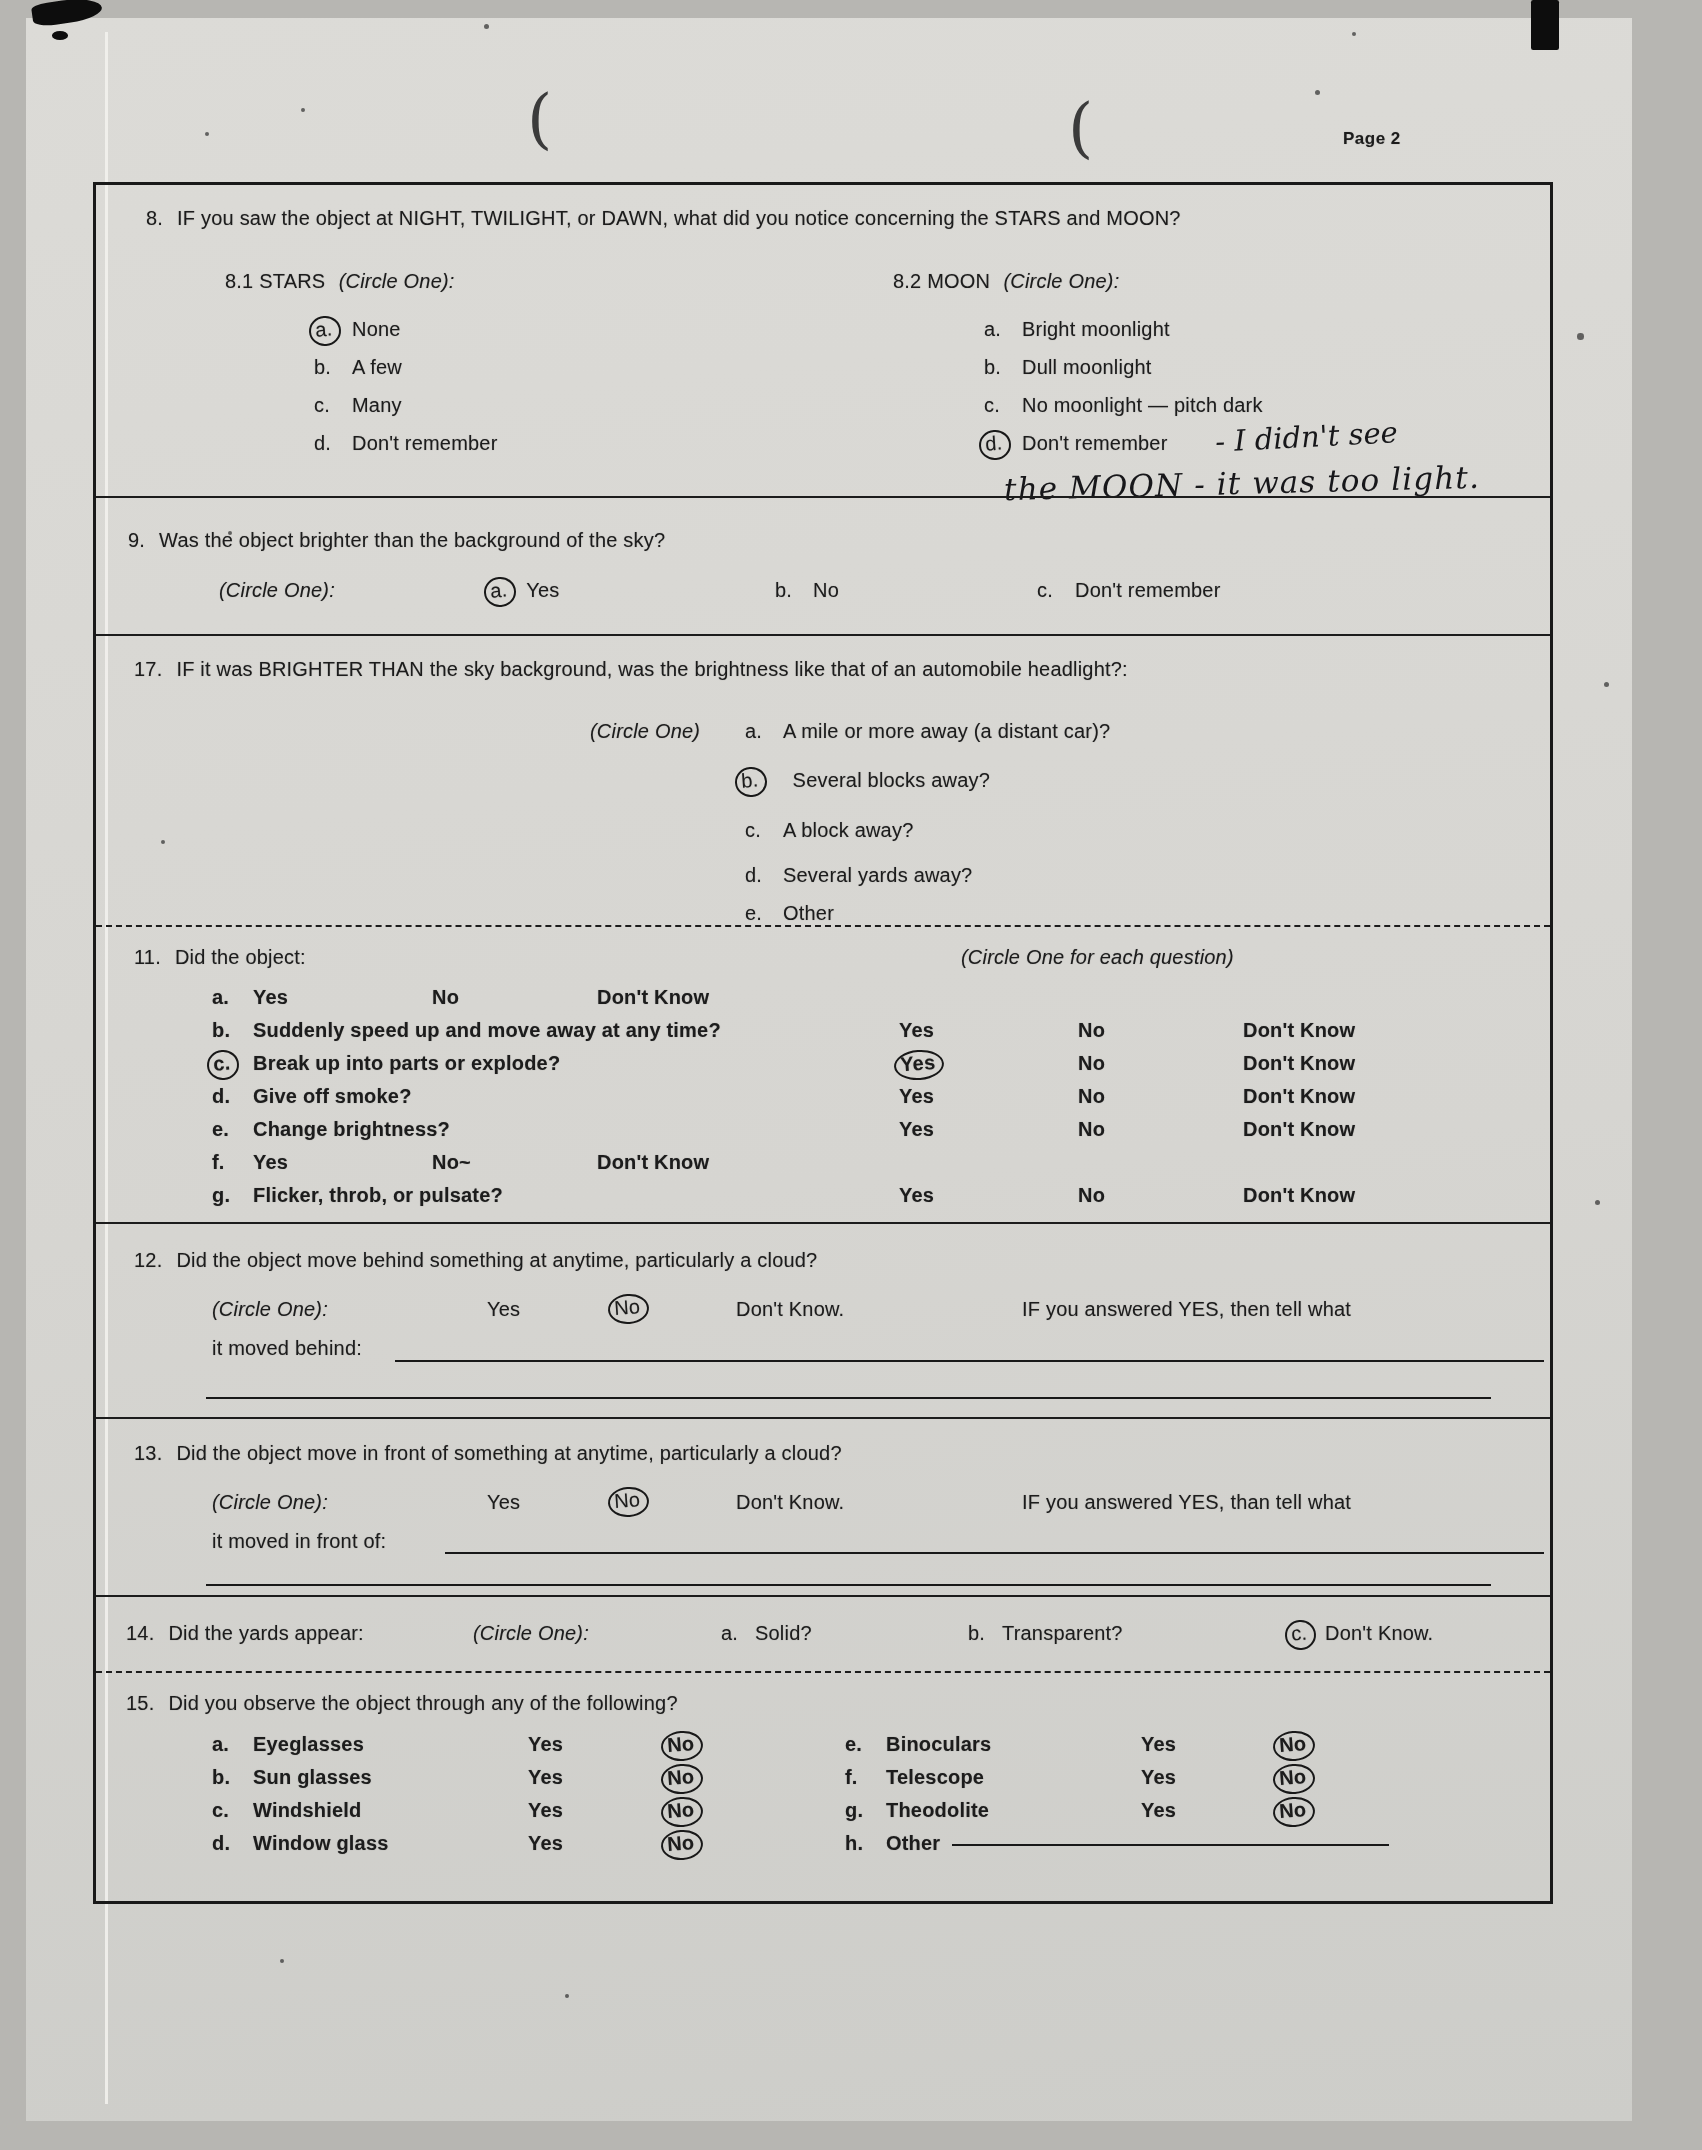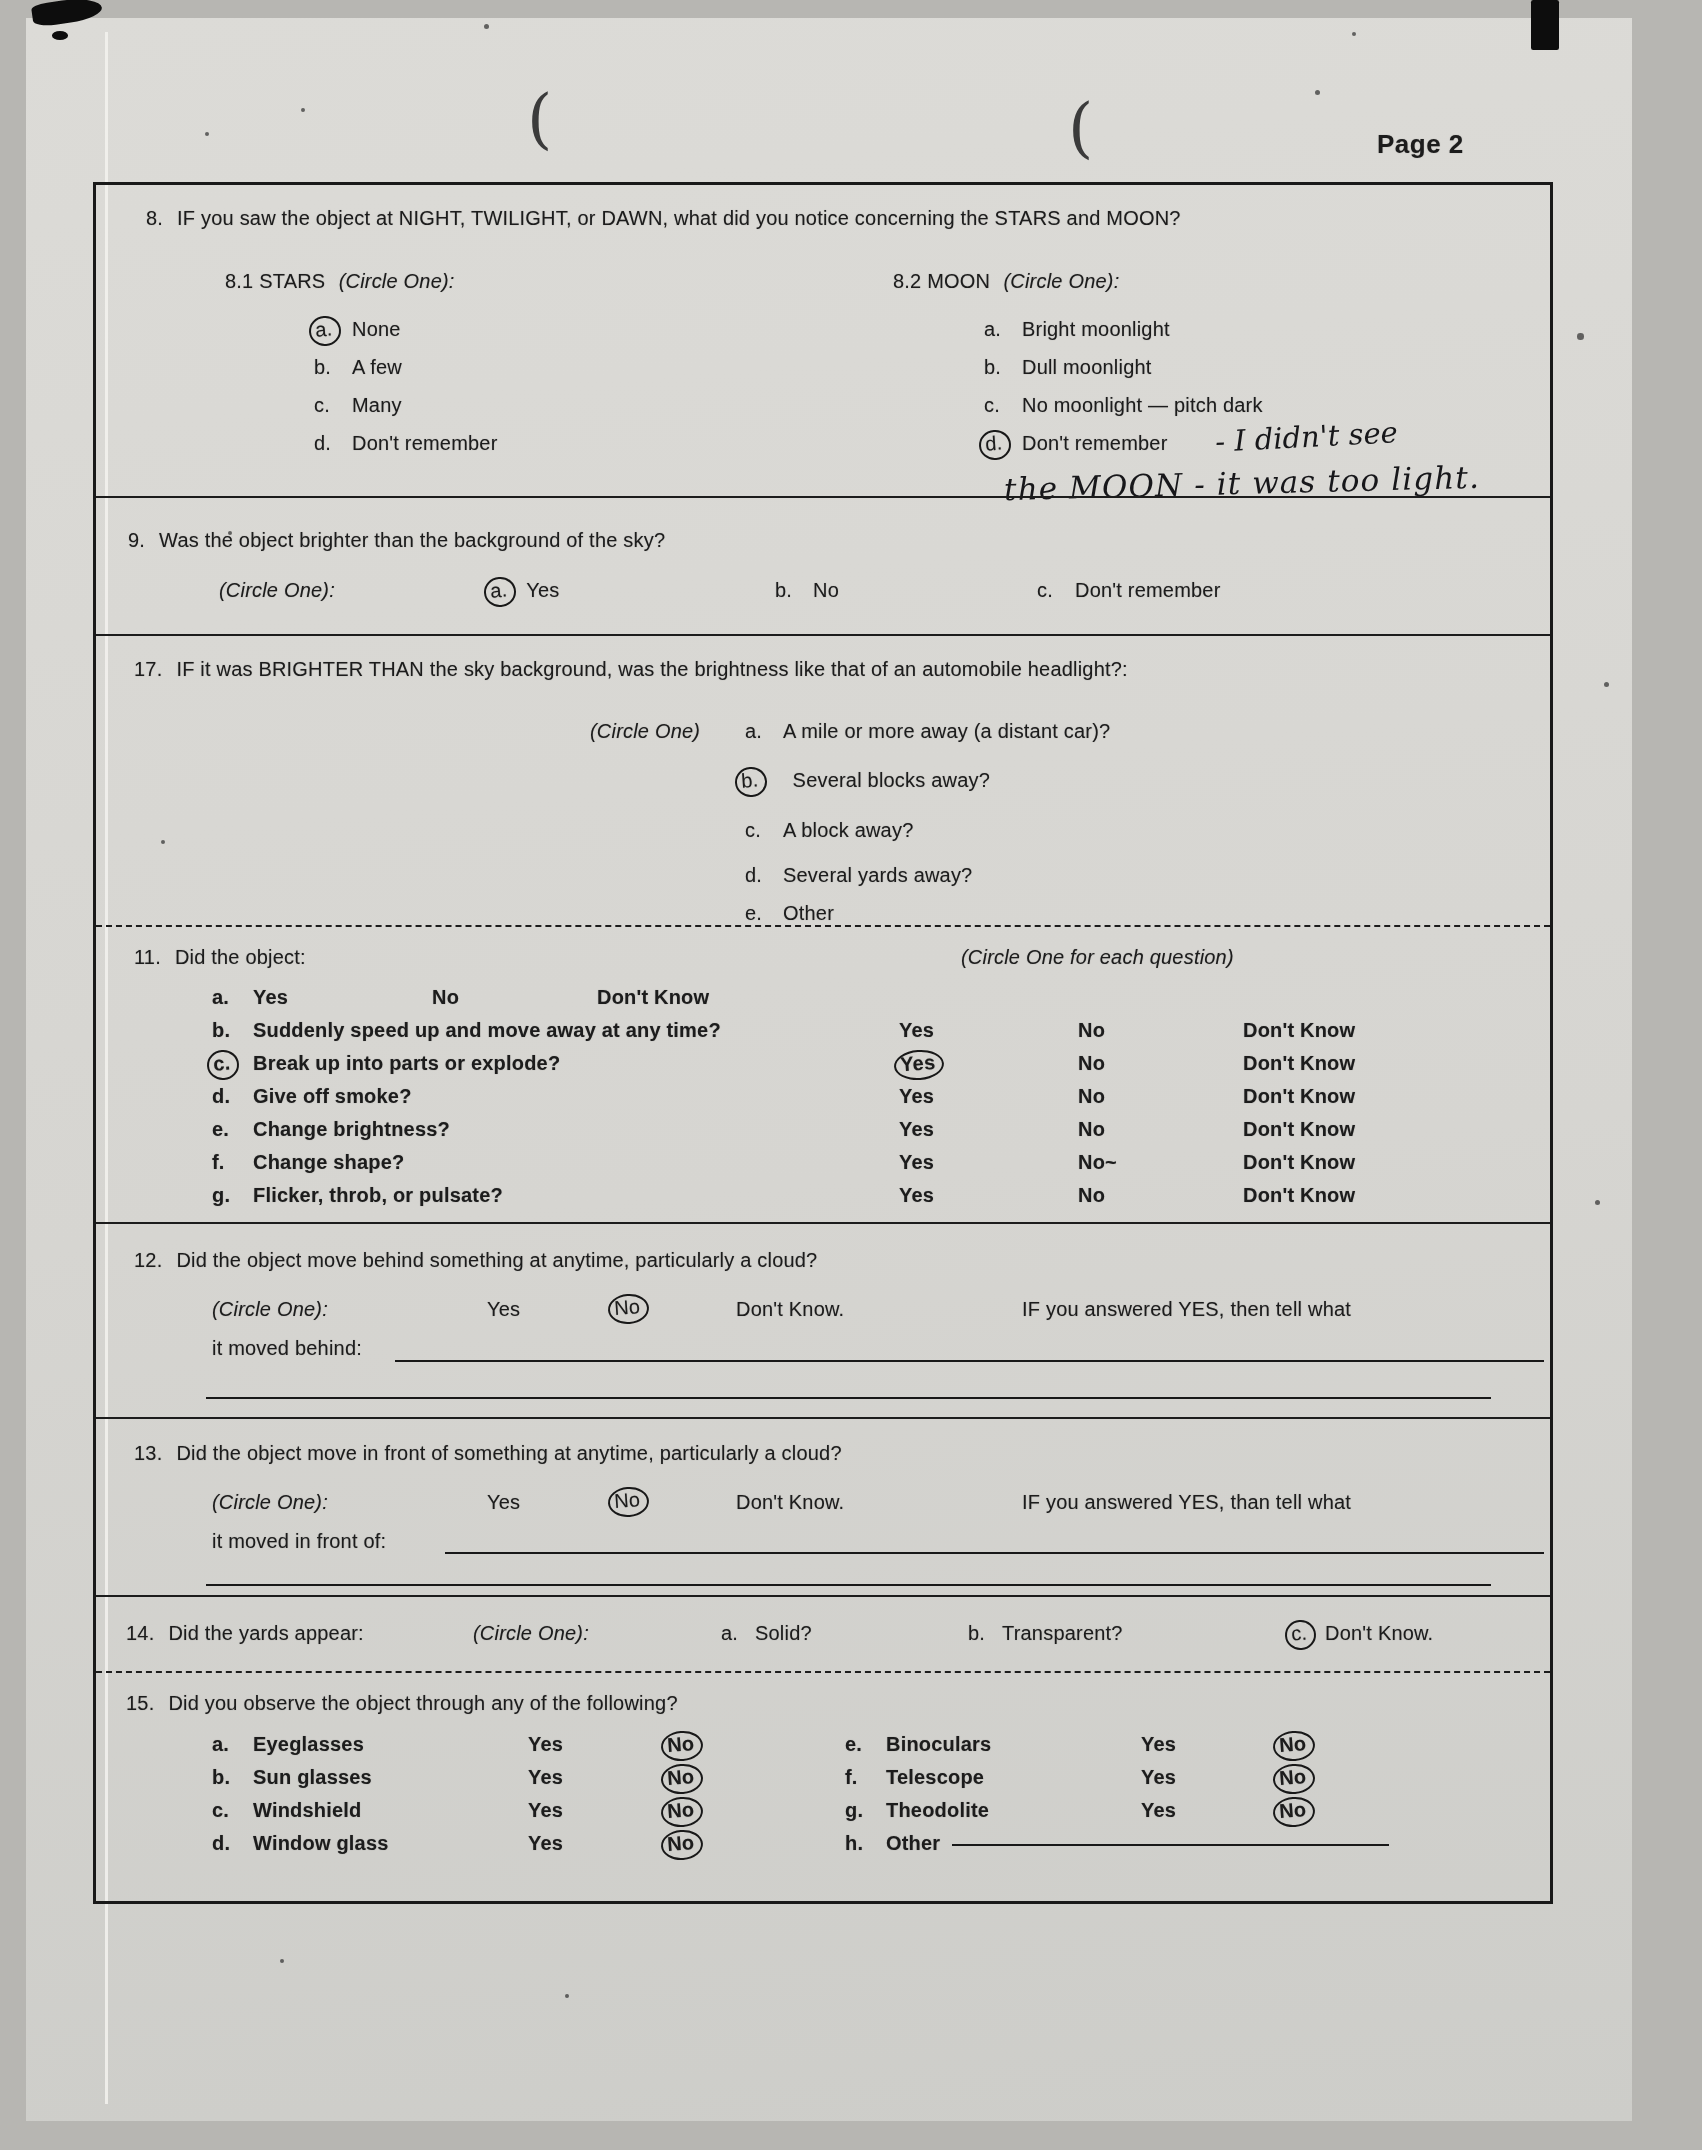"Page 2" .pageno { font-size: 26px -> 17px; left: 1377px -> 1343px }
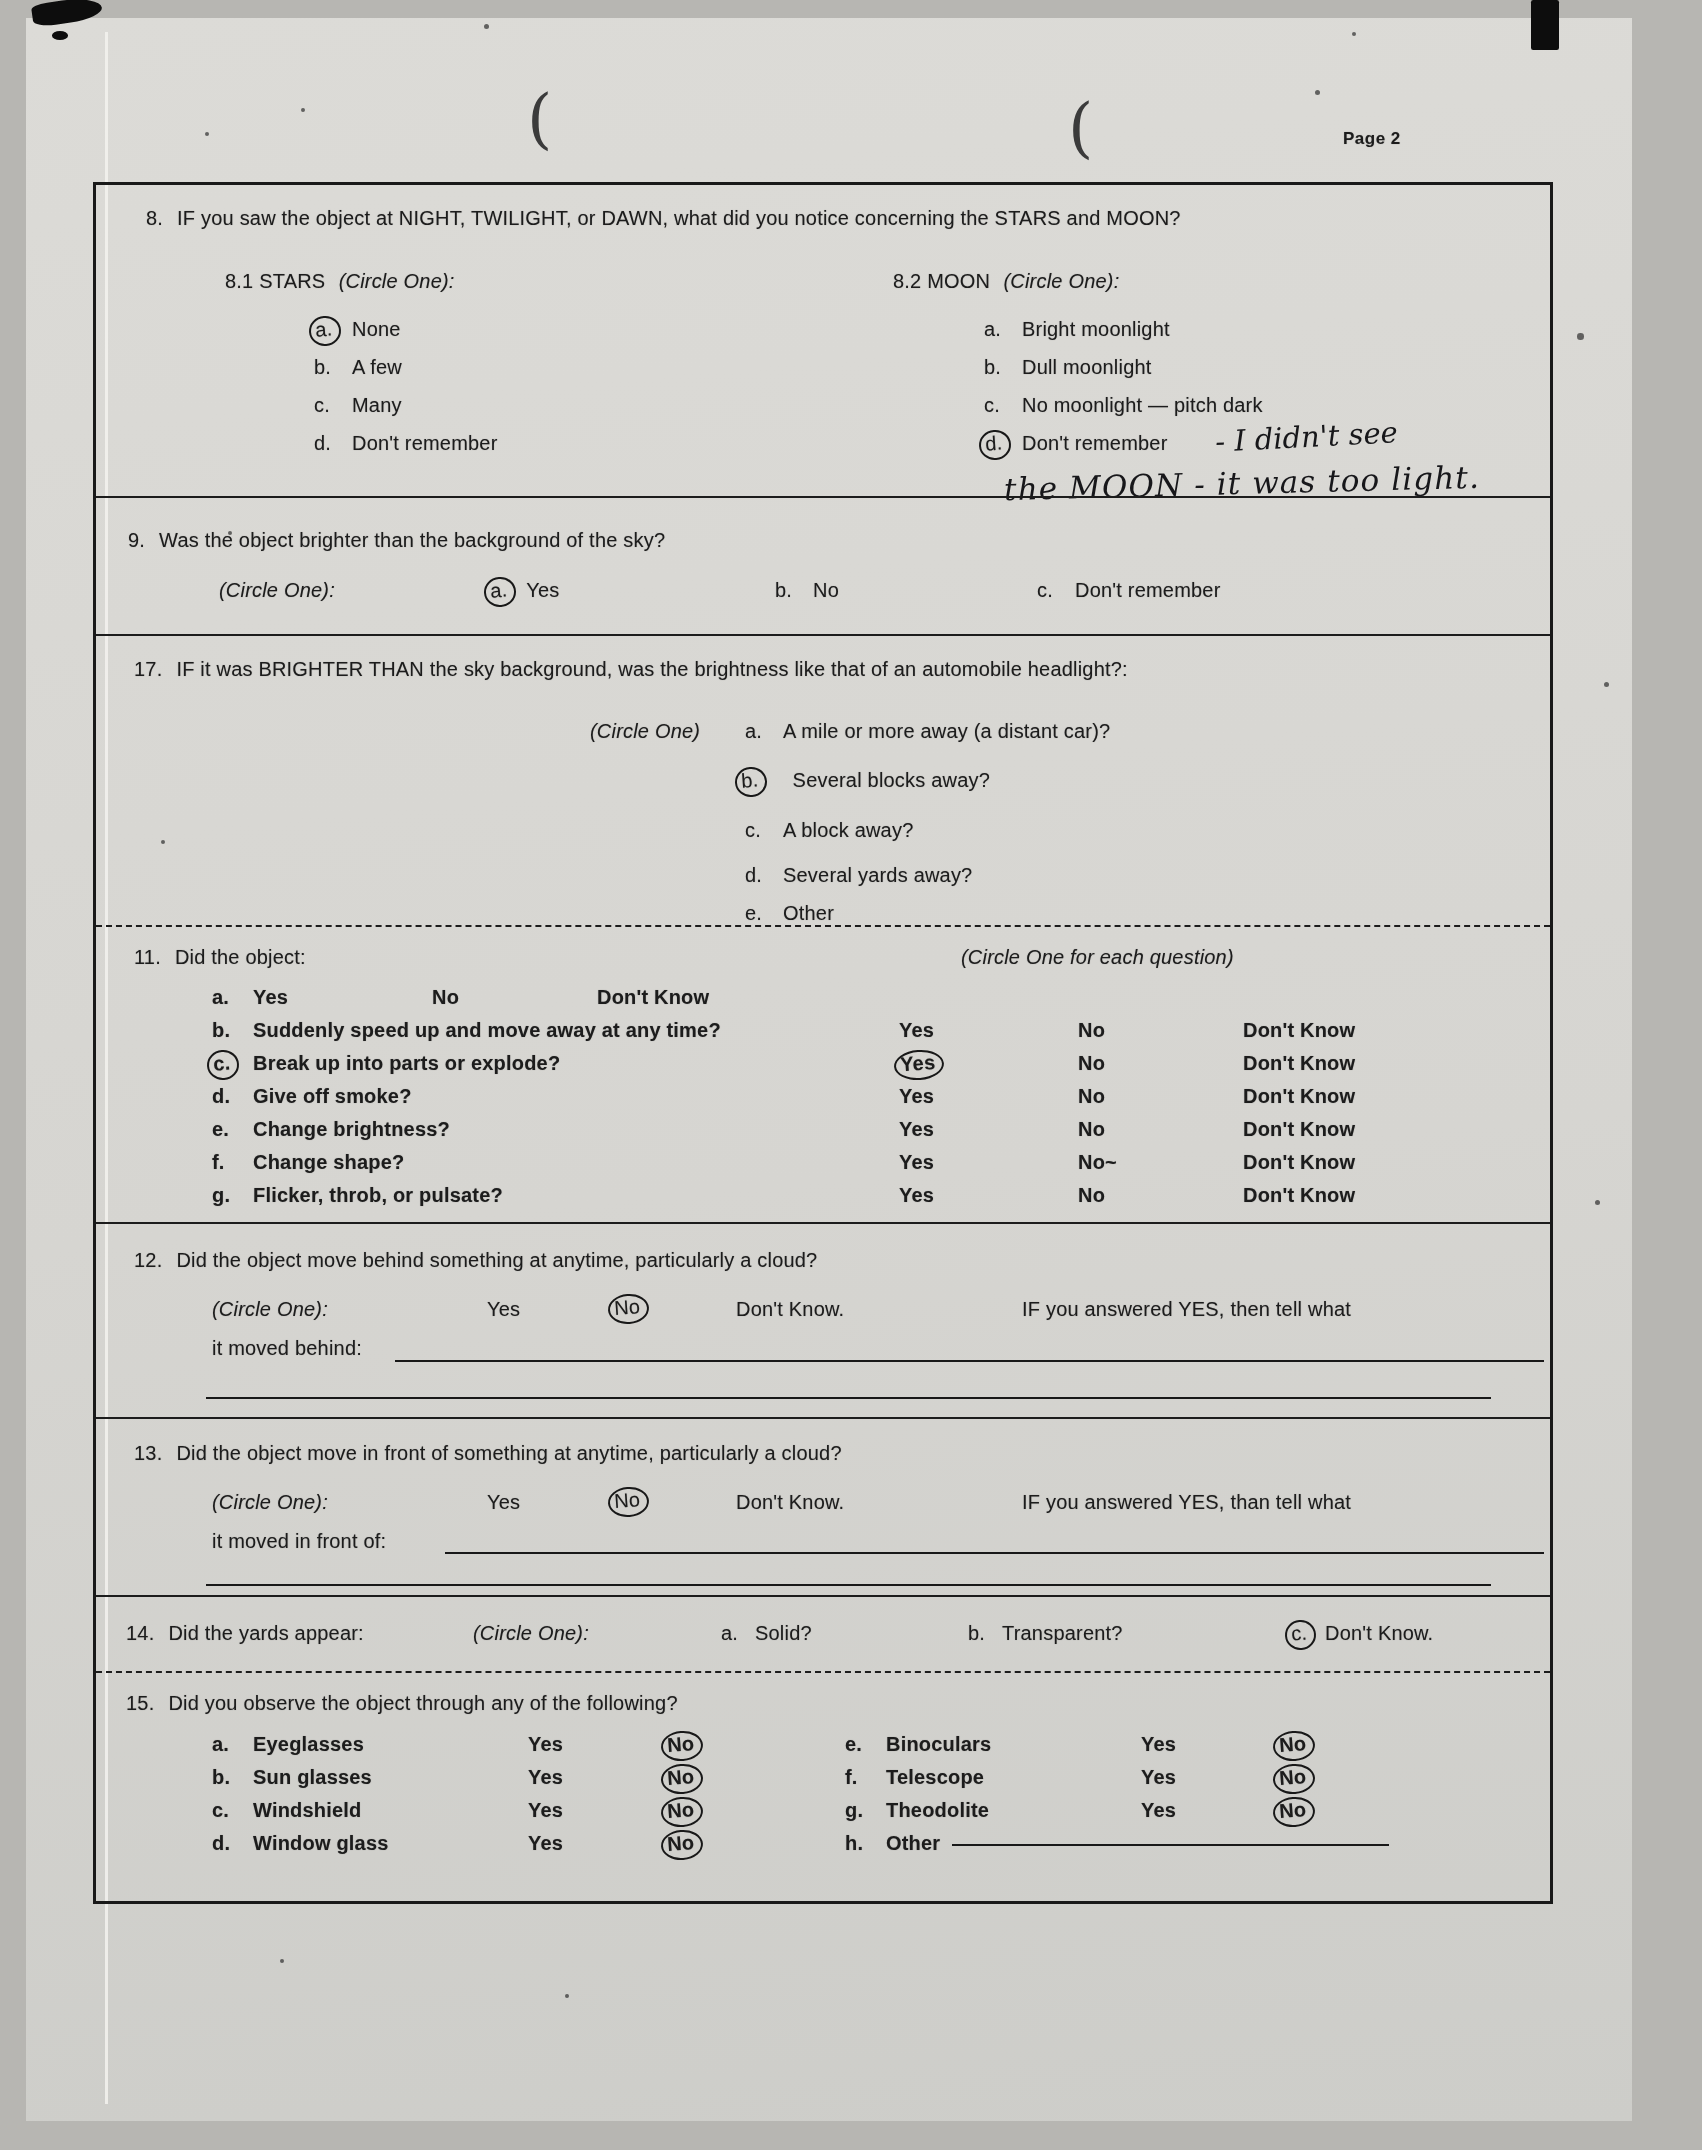"Change shape?" span.c { html: <span>Change shape?</span> -> none }
